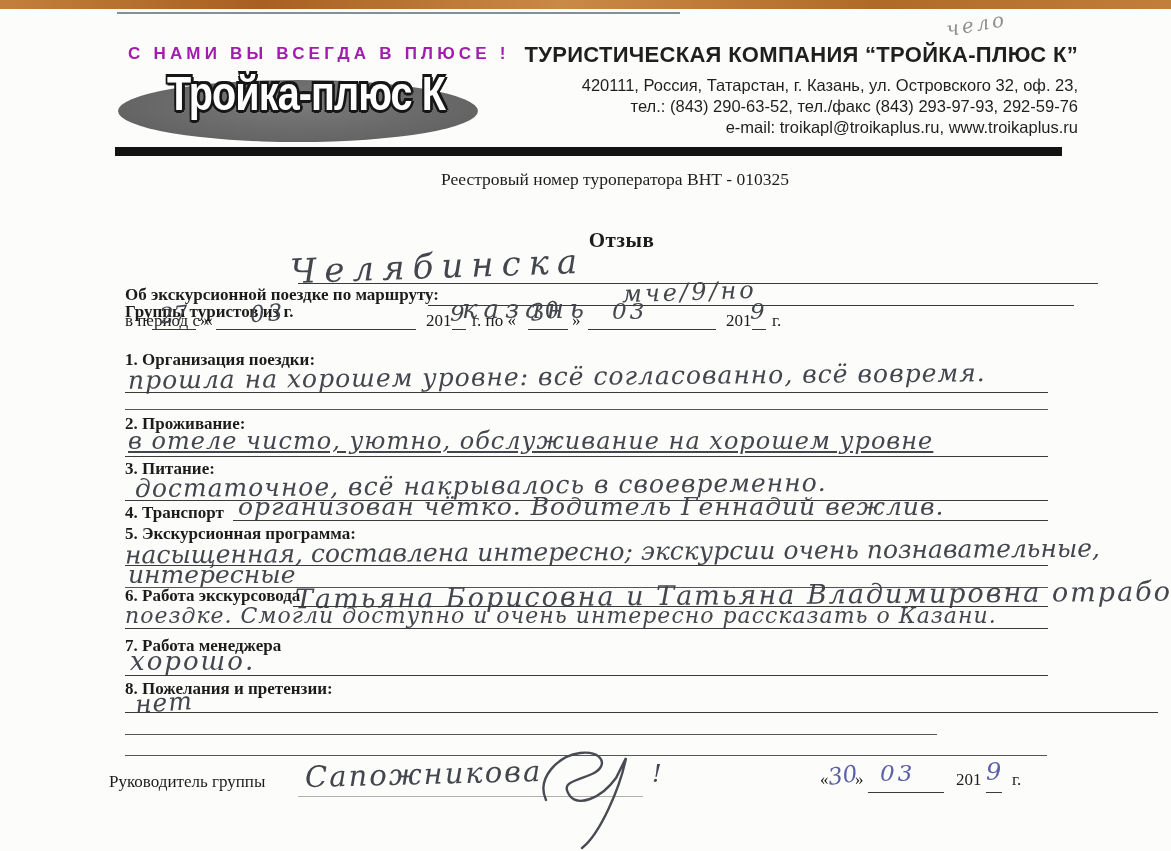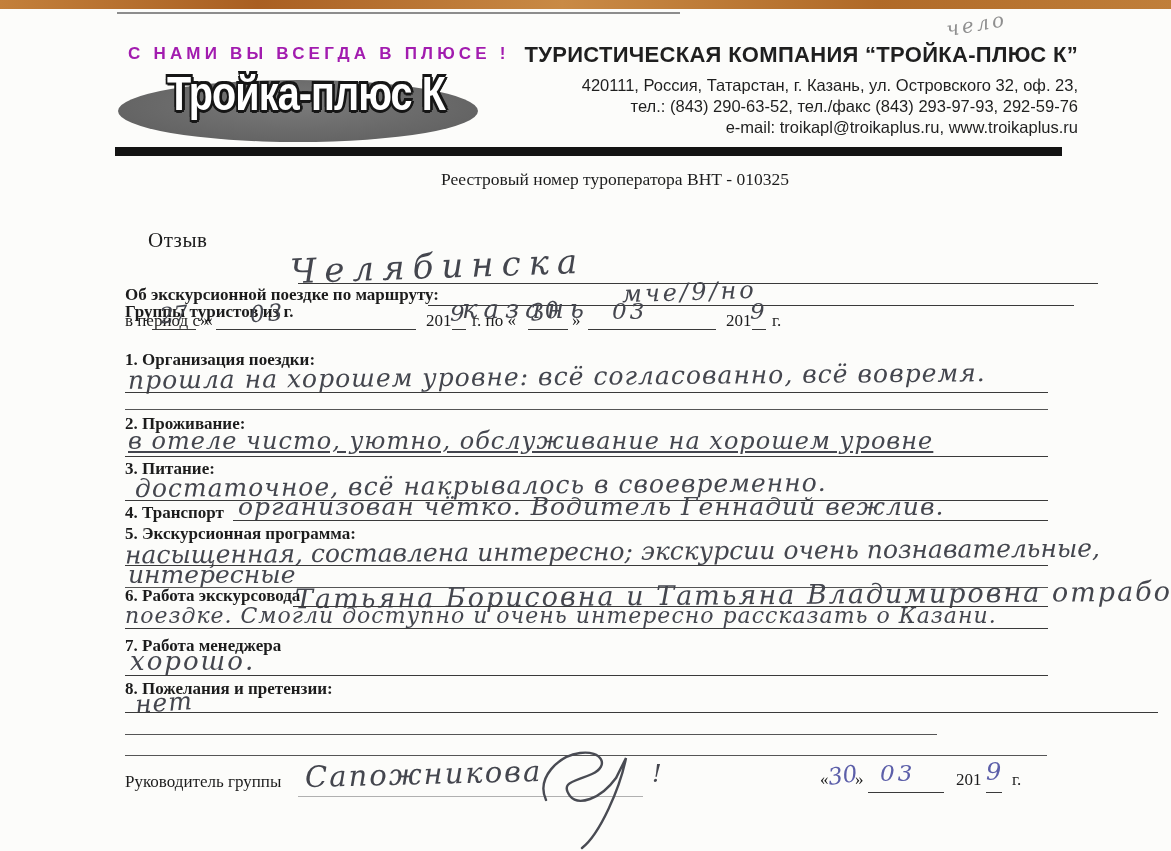"Отзыв" .title-otzyv { font-weight: normal -> bold; text-align: none -> center }
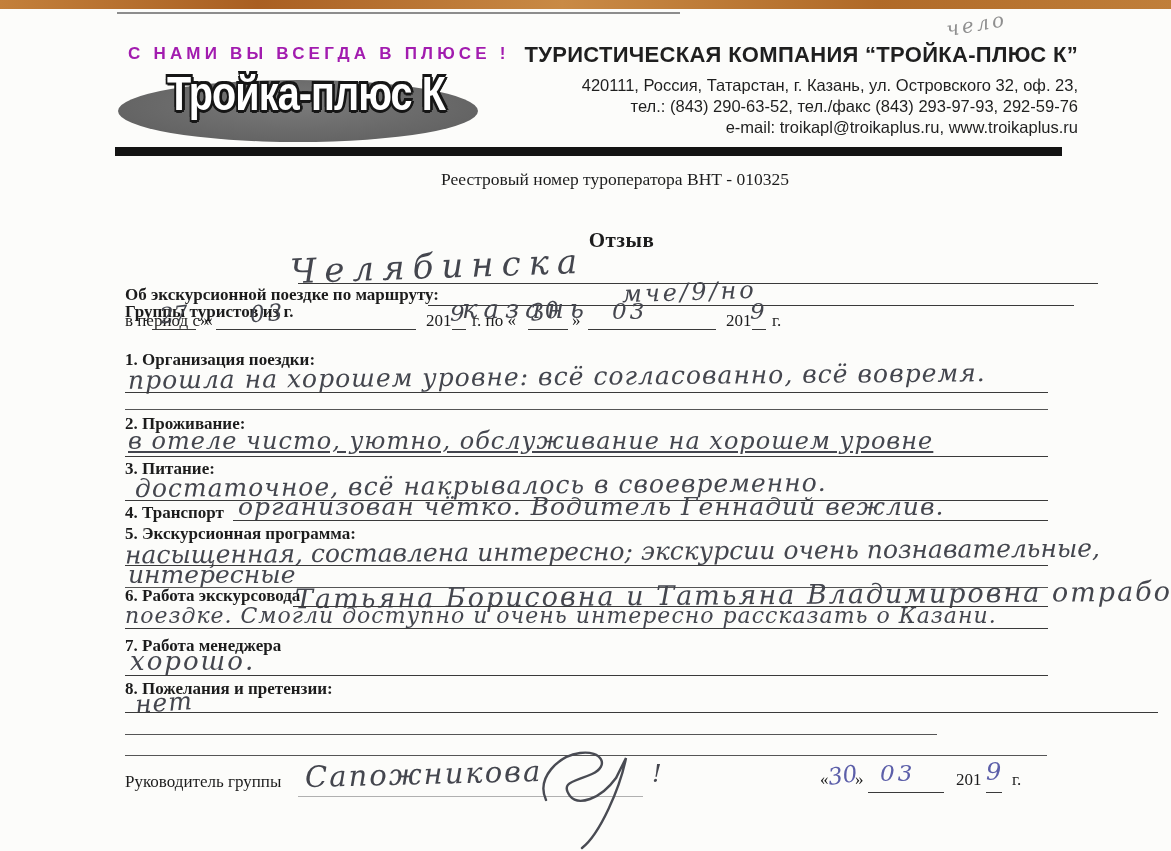"Руководитель группы" div.abs { left: 125px -> 109px }
